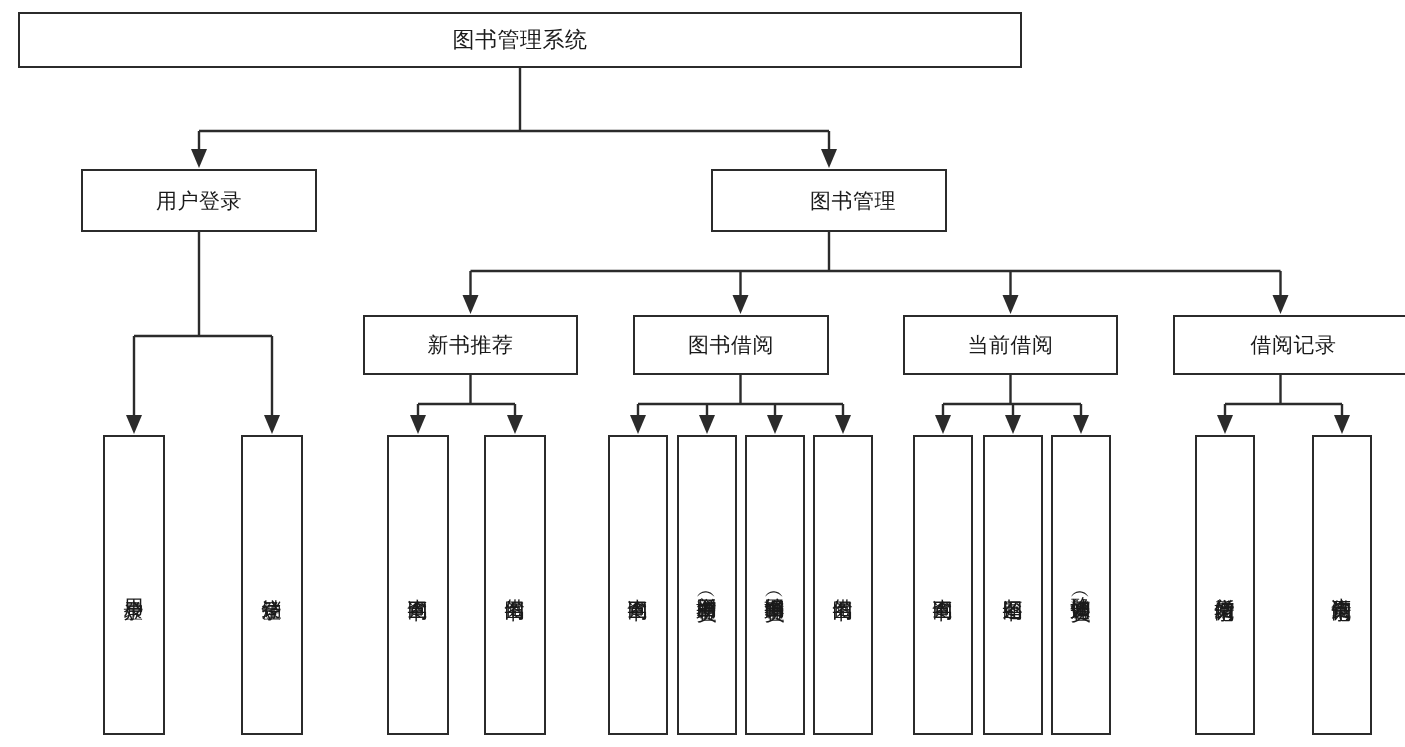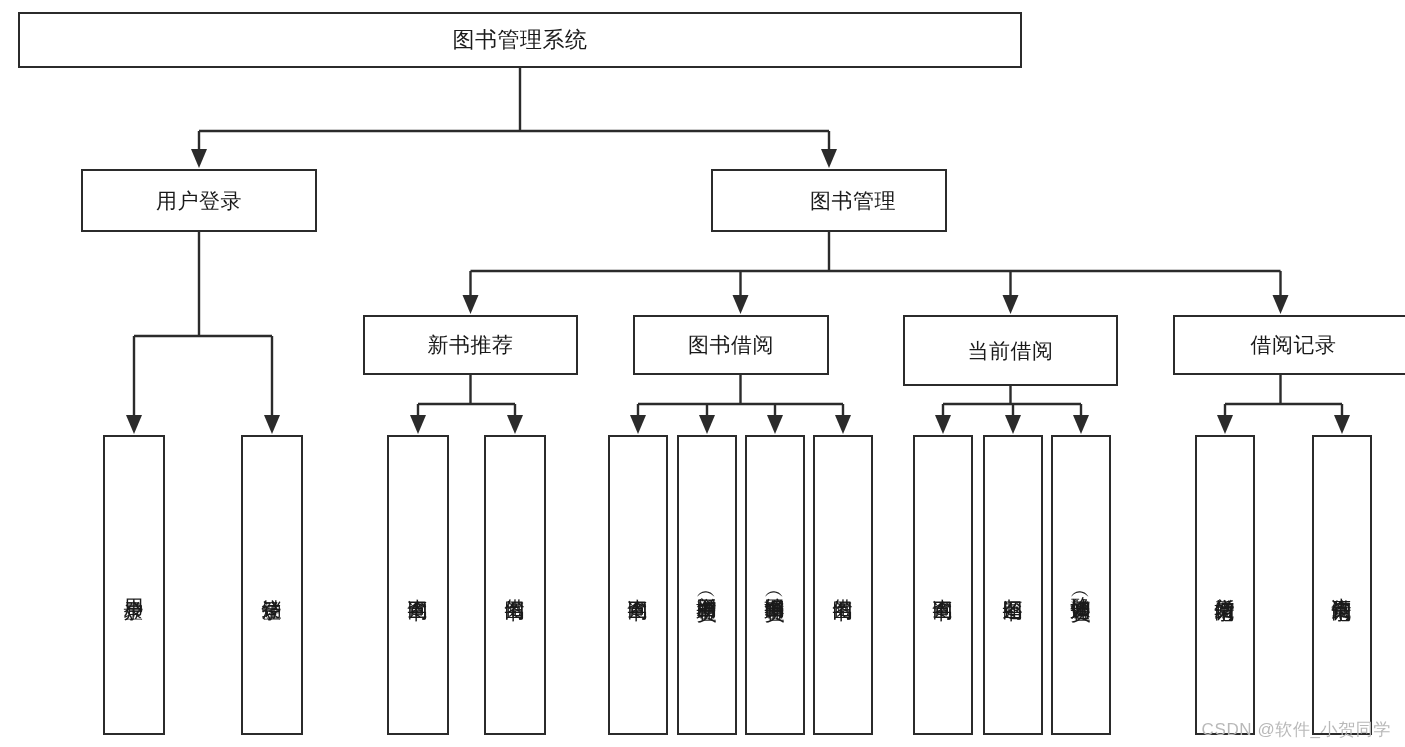"当前借阅" div.node-box { height: 71px -> 60px }
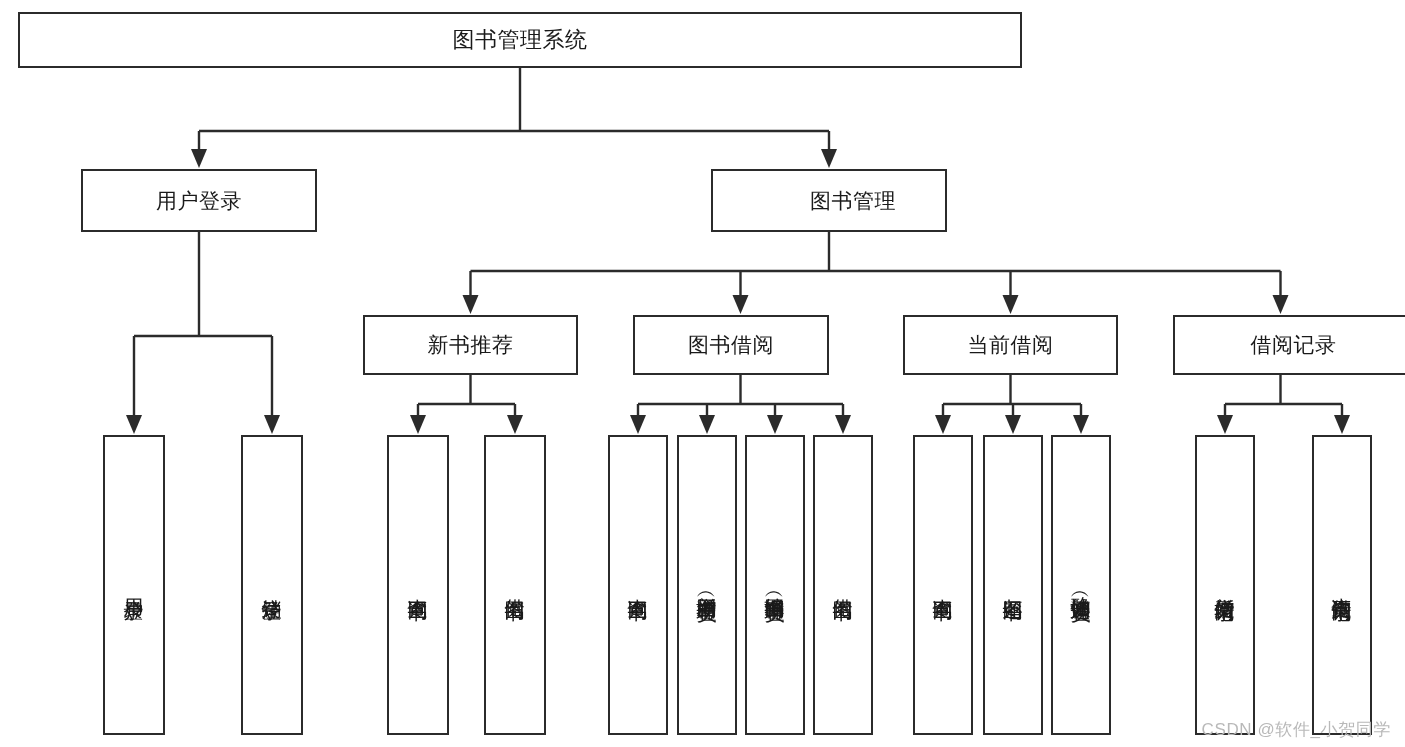"CSDN @软件_小贺同学" div.watermark { html: <div>CSDN @软件_小贺同学</div> -> none }
